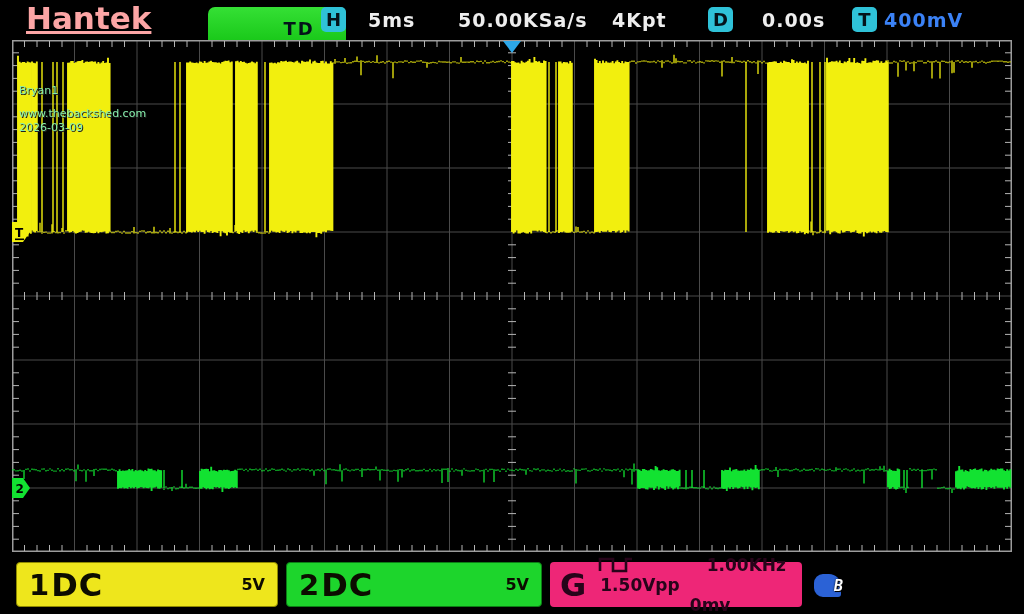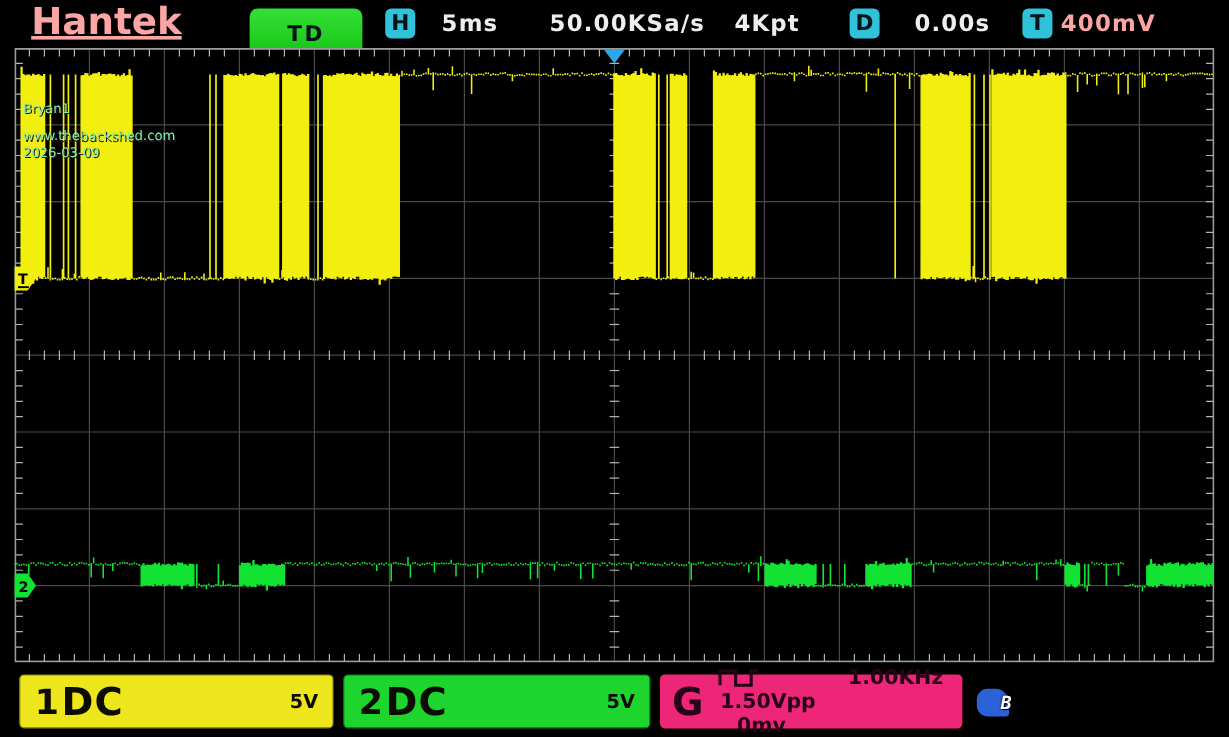"TD" .badge-td { padding-left: none -> 44px }
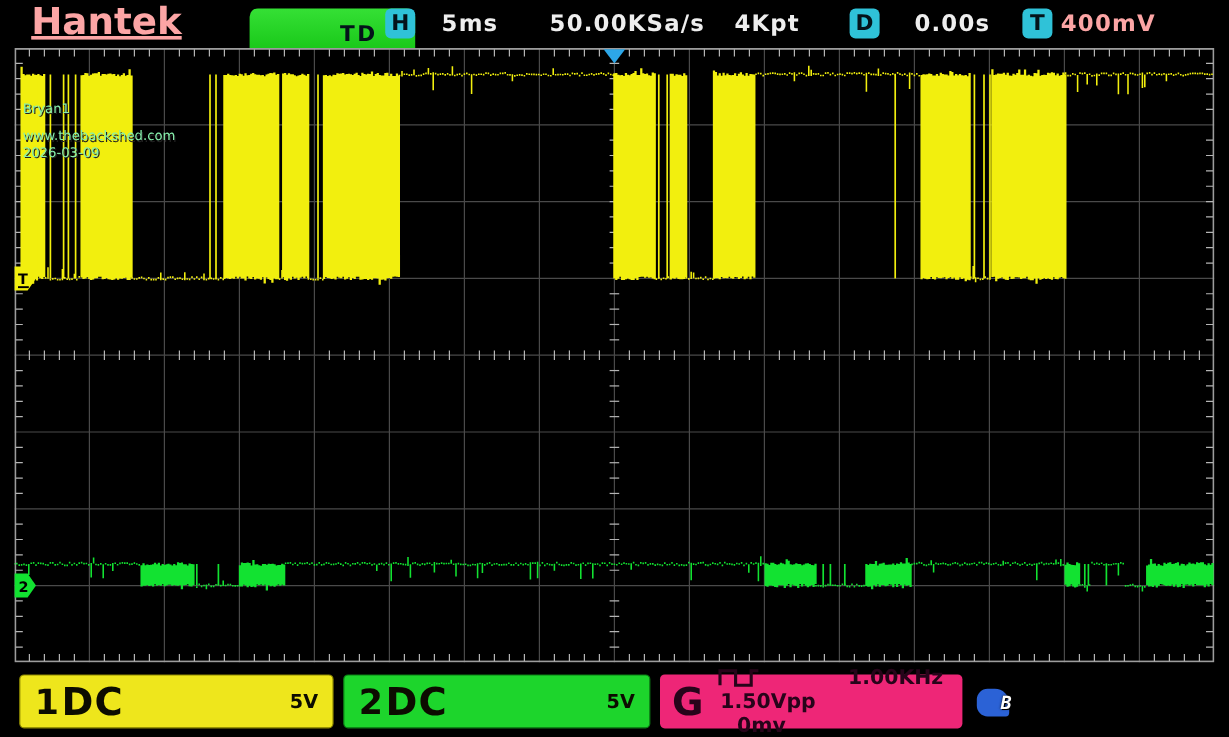"400mV" .tb-trig { color: #fca5a5 -> #3b82f6 }
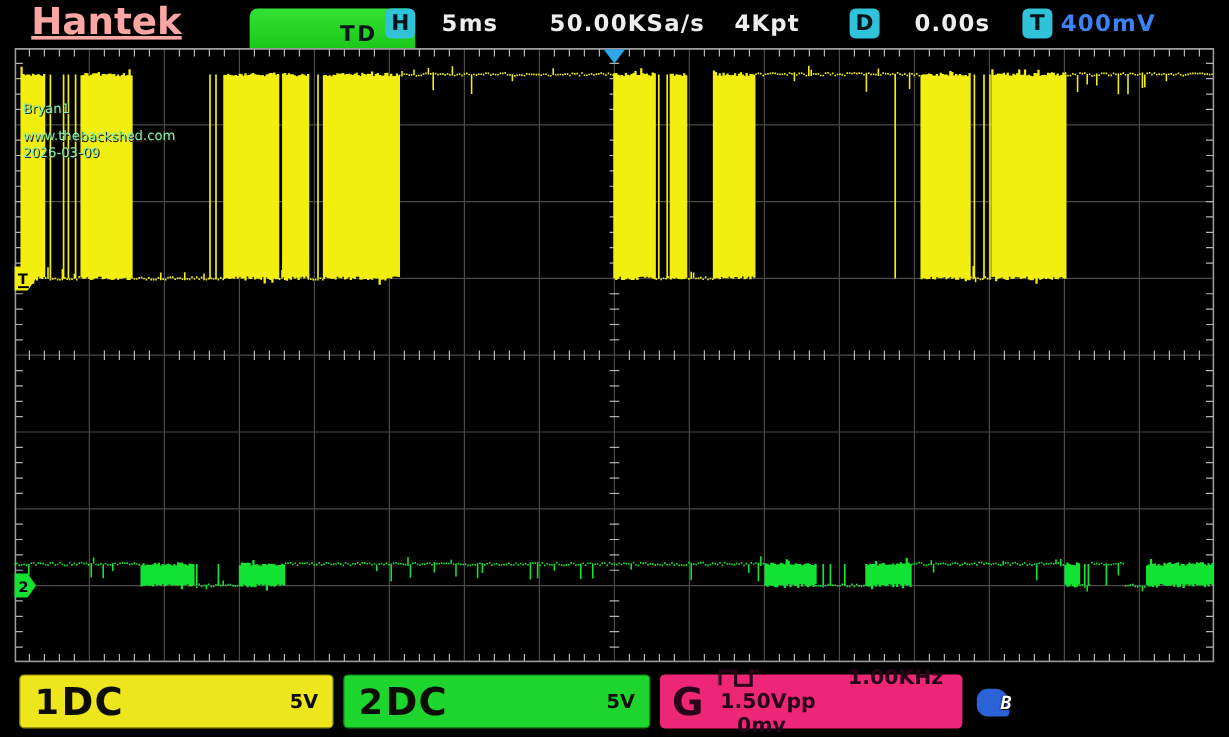"0mv" .genrow2 .off { margin-left: 16px -> 30px; text-align: none -> center }
